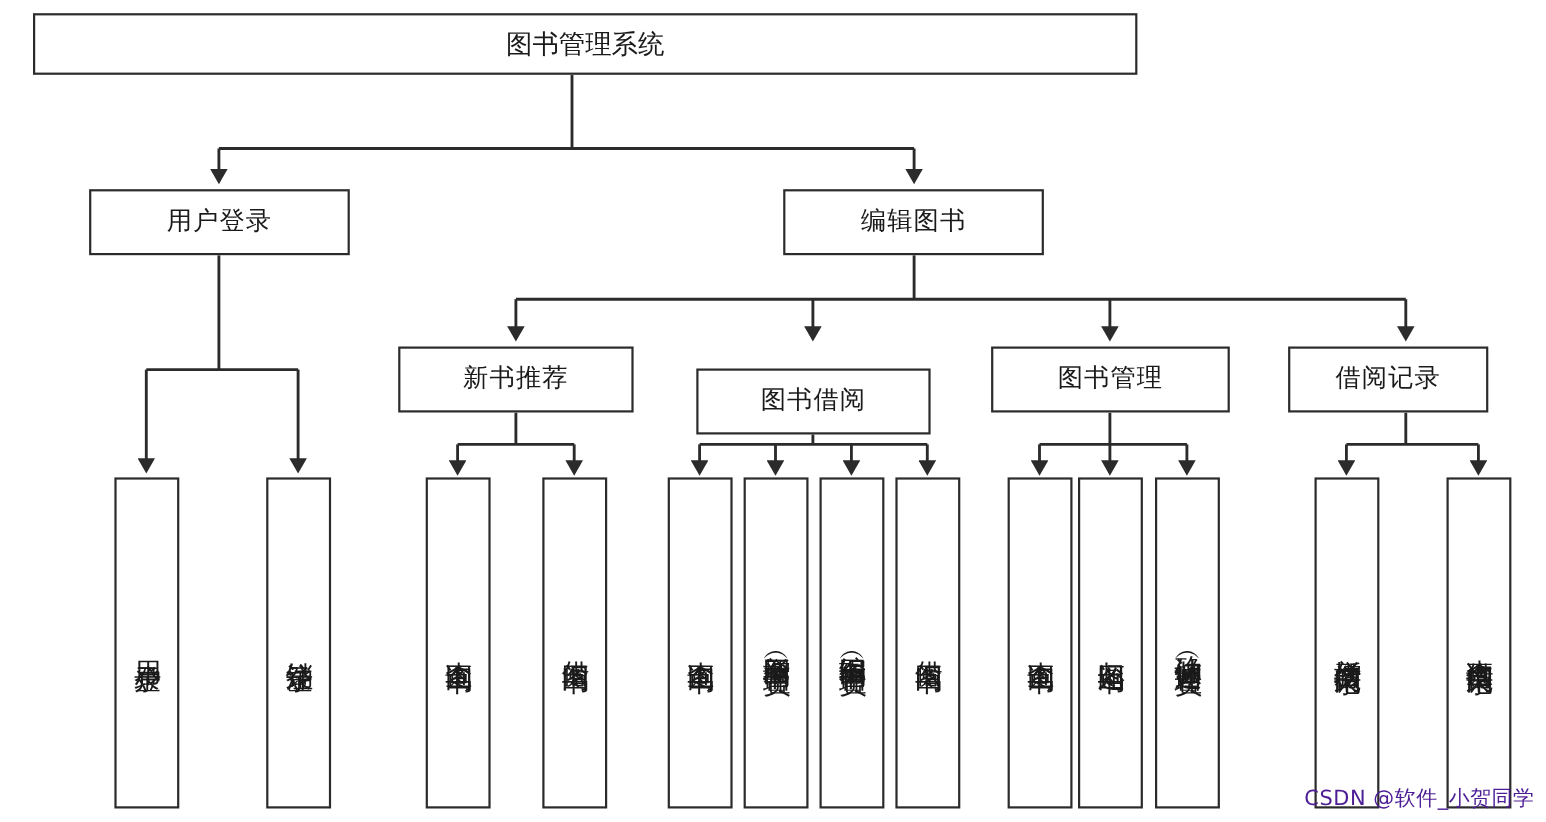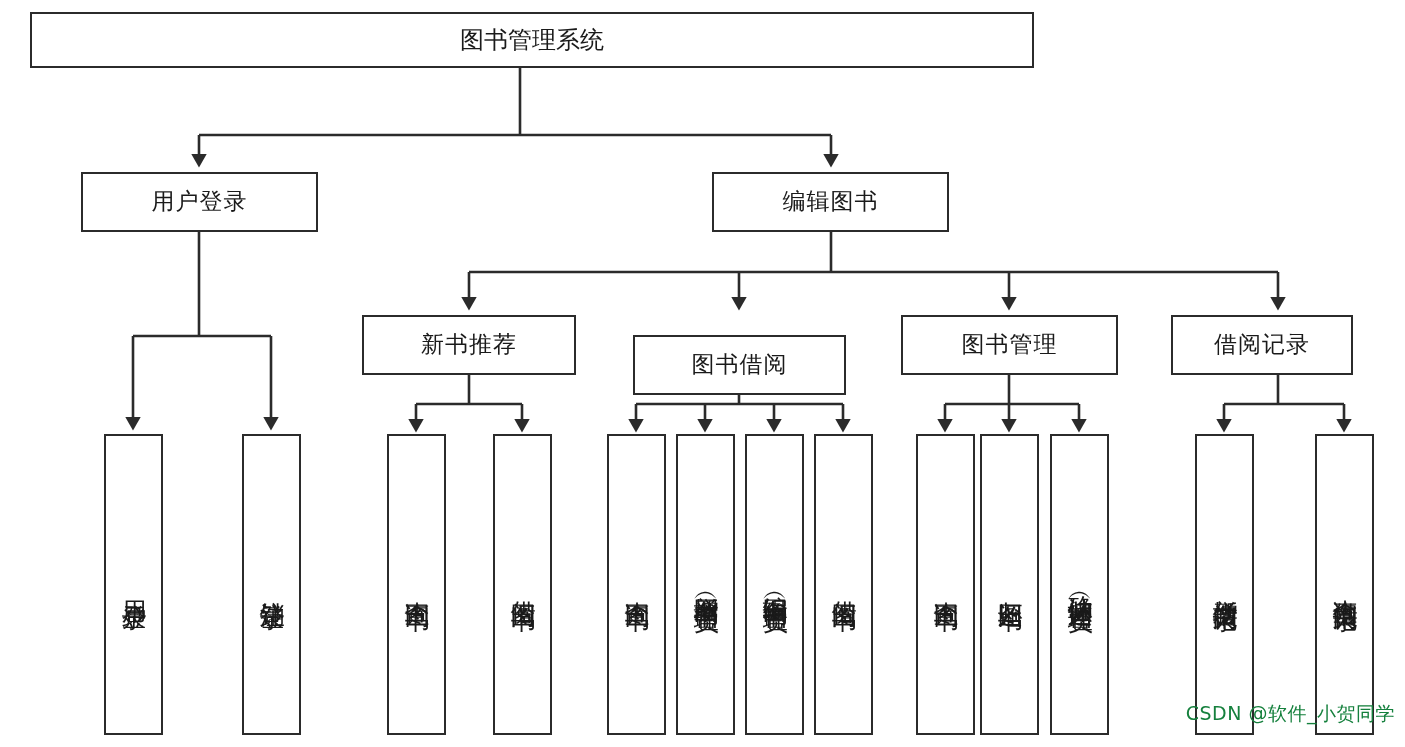"CSDN @软件_小贺同学" #watermark { bottom: 20px -> 8px; color: #15803d -> #4c1d95 }
